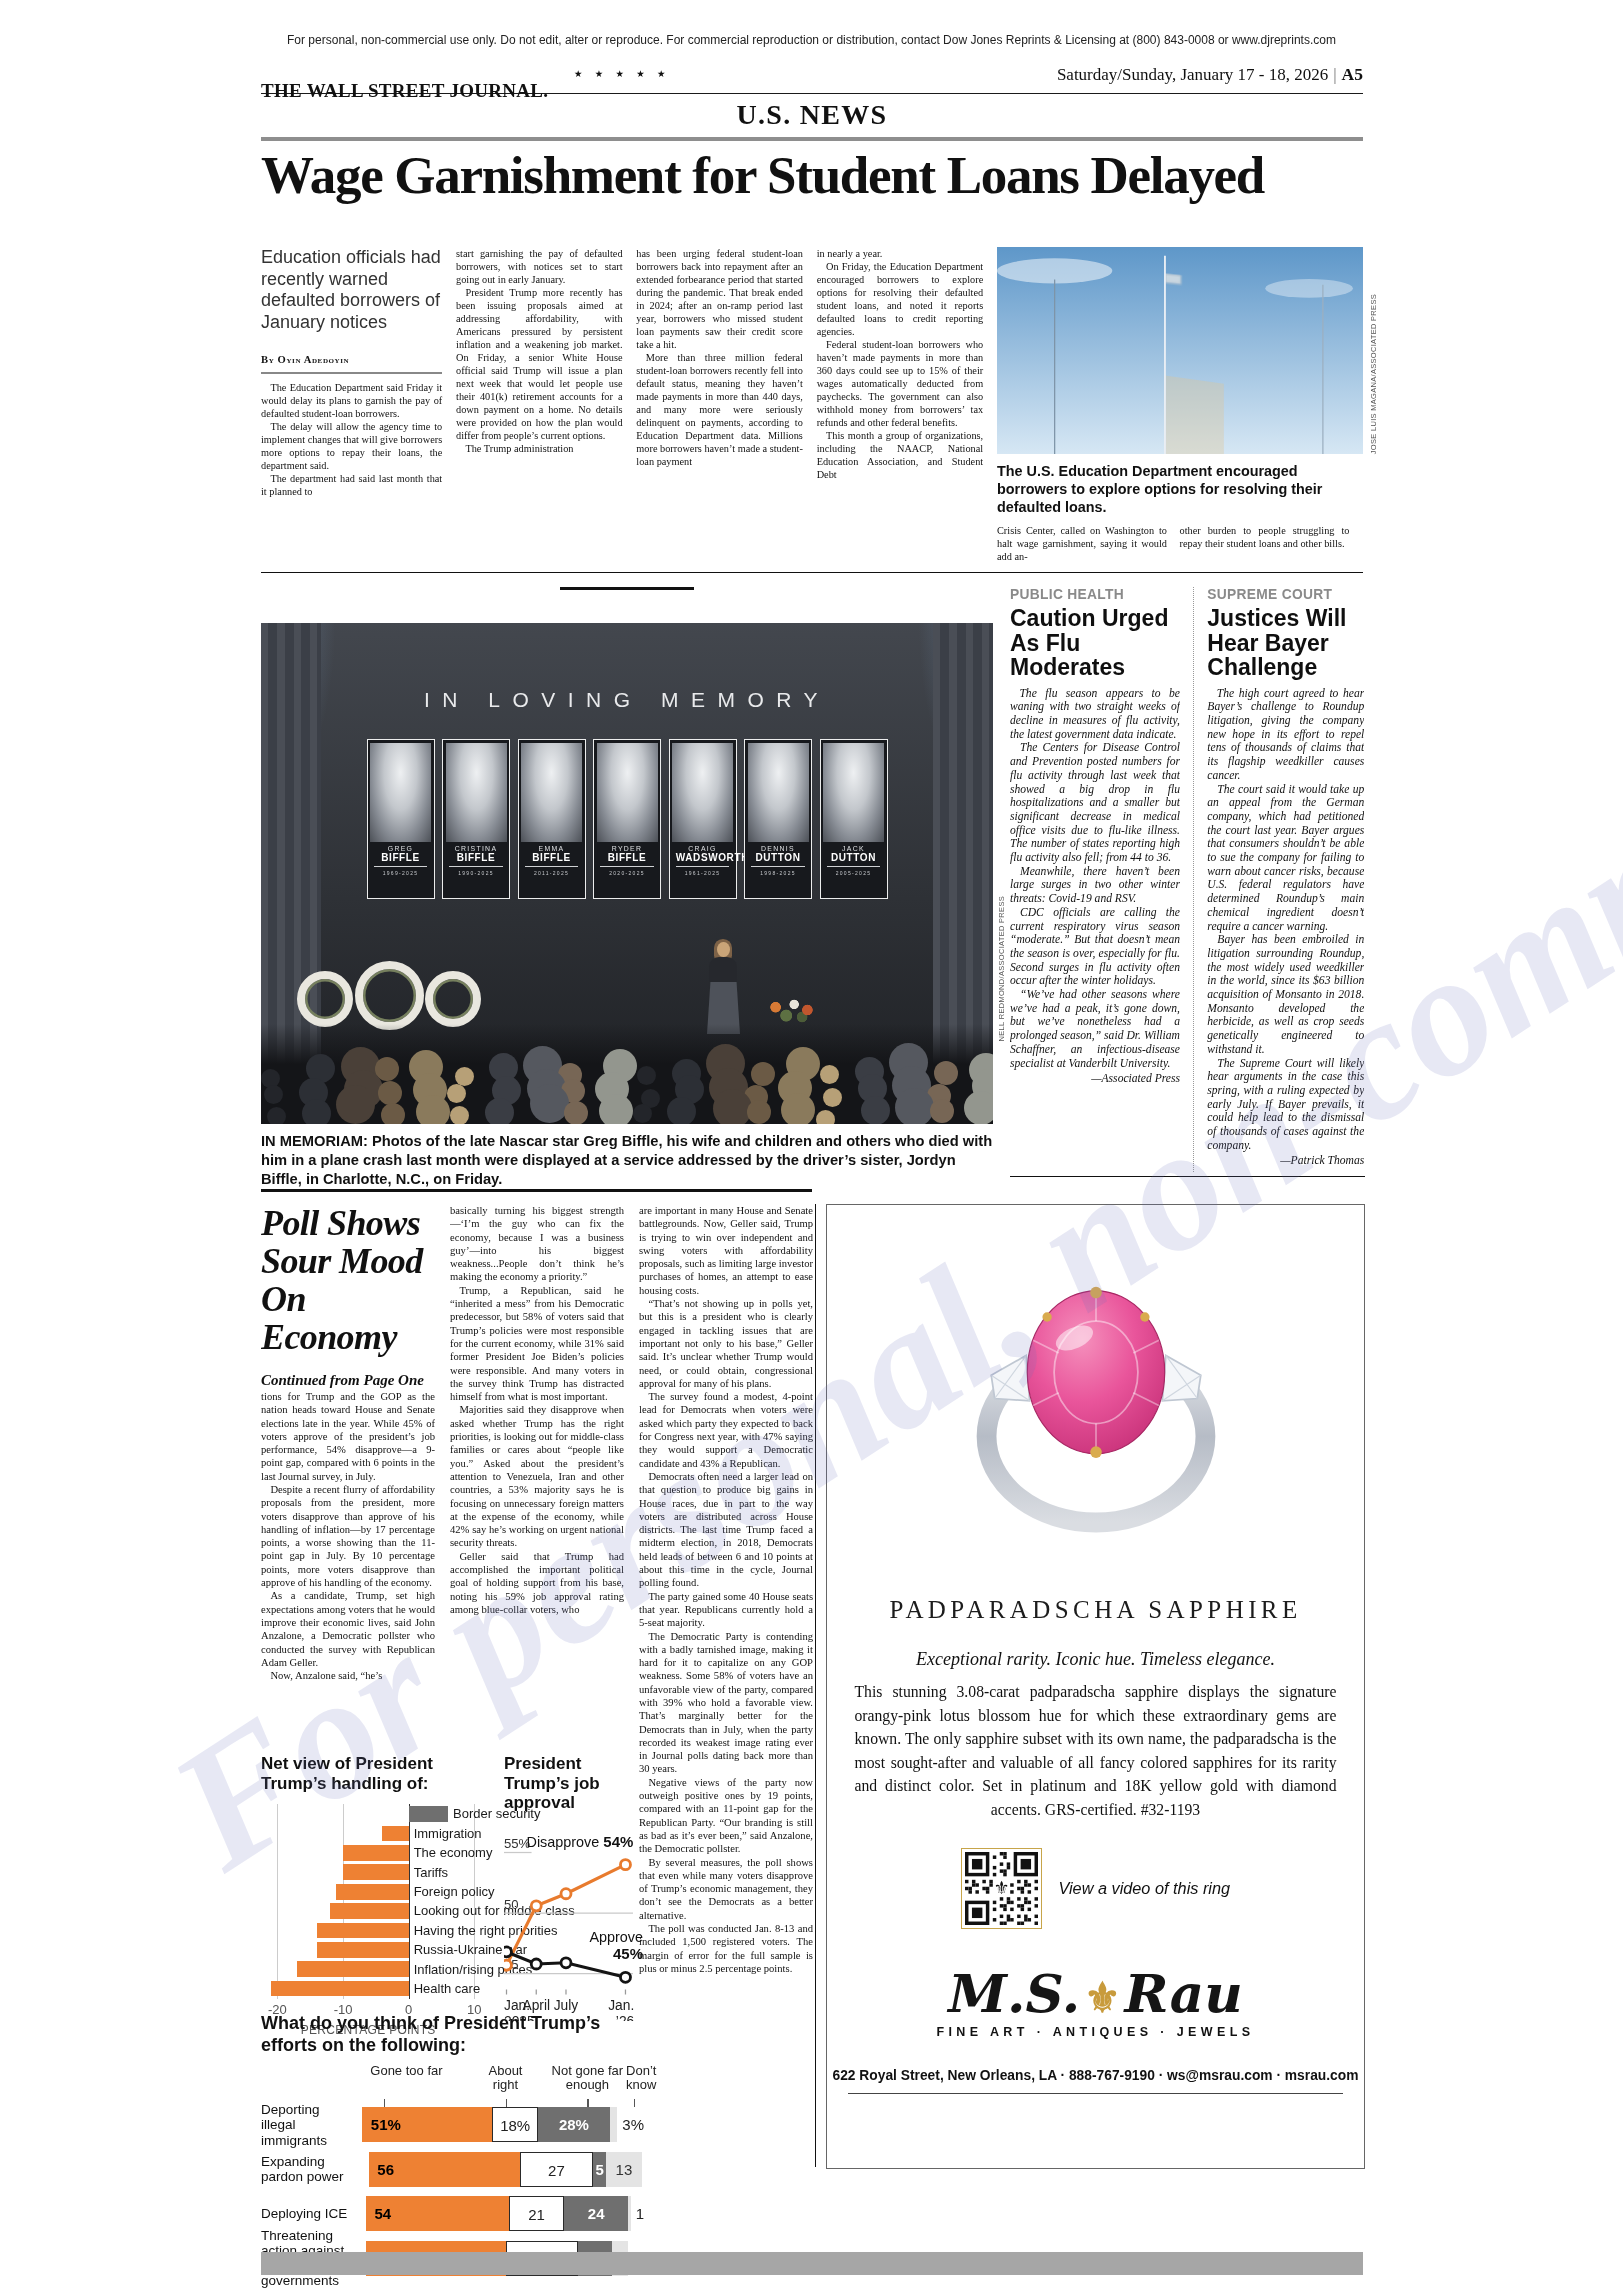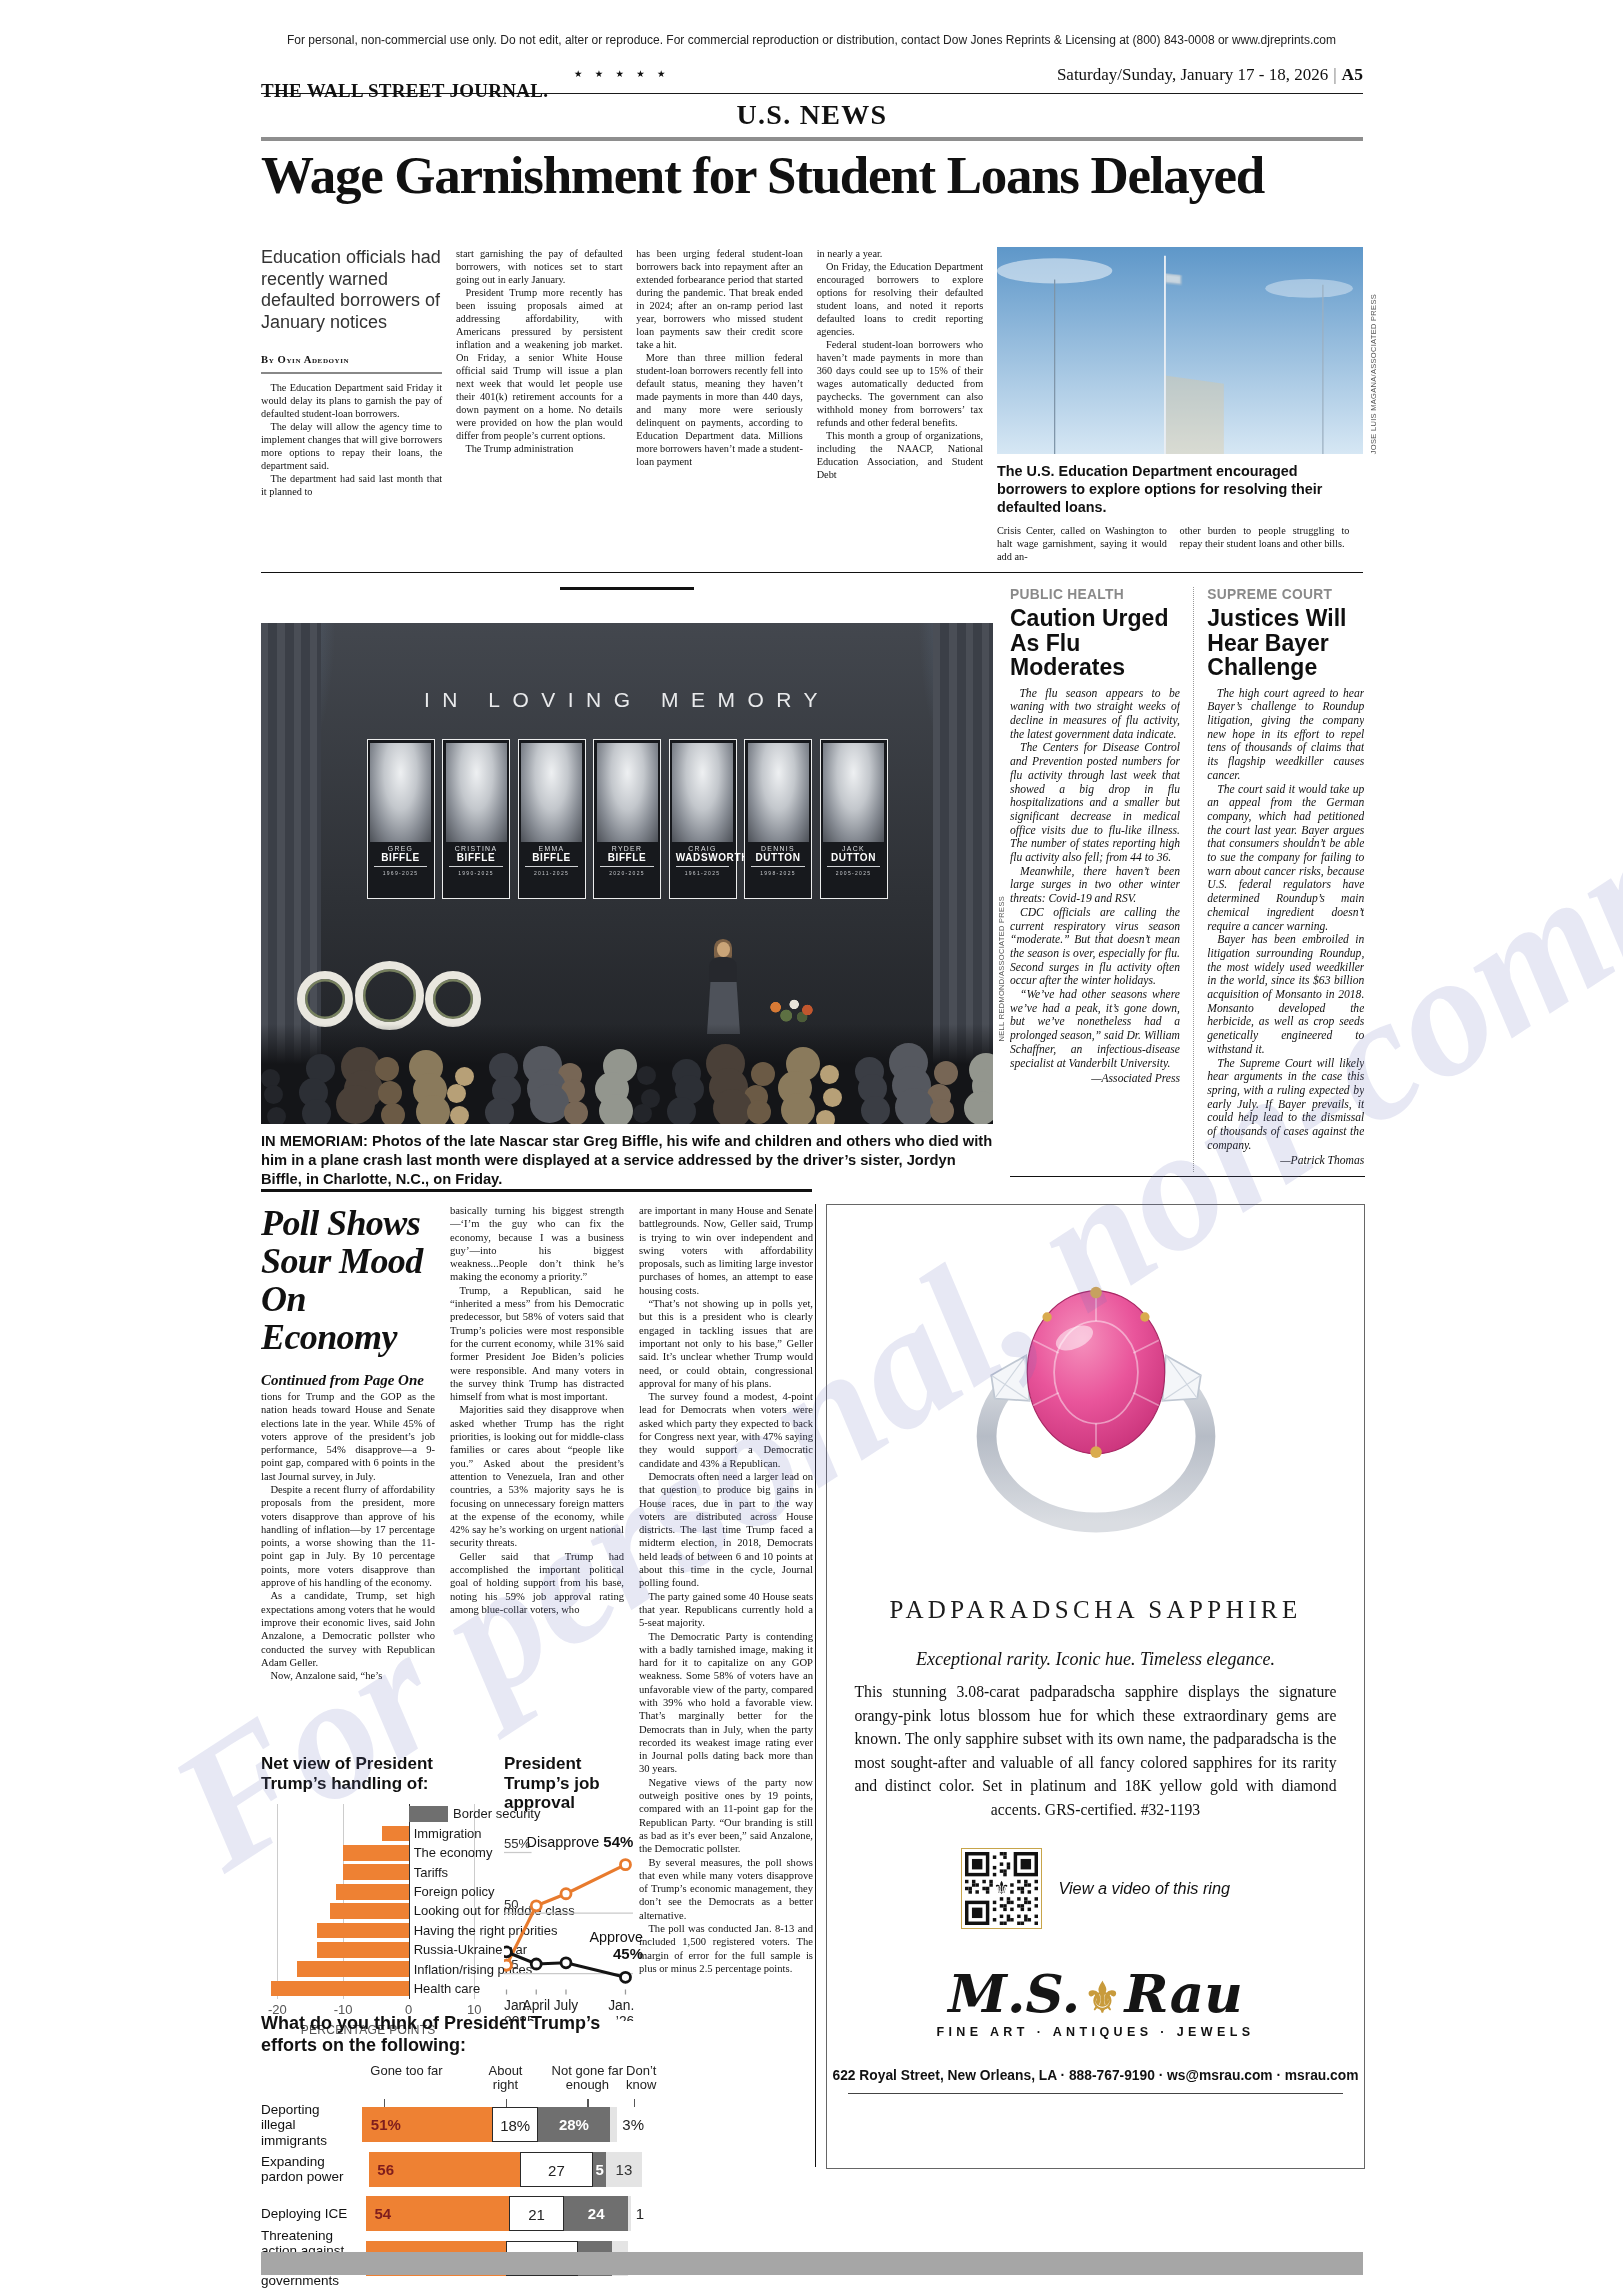"51%" .st-seg0 { color: #7f1d1d -> #000000 }
